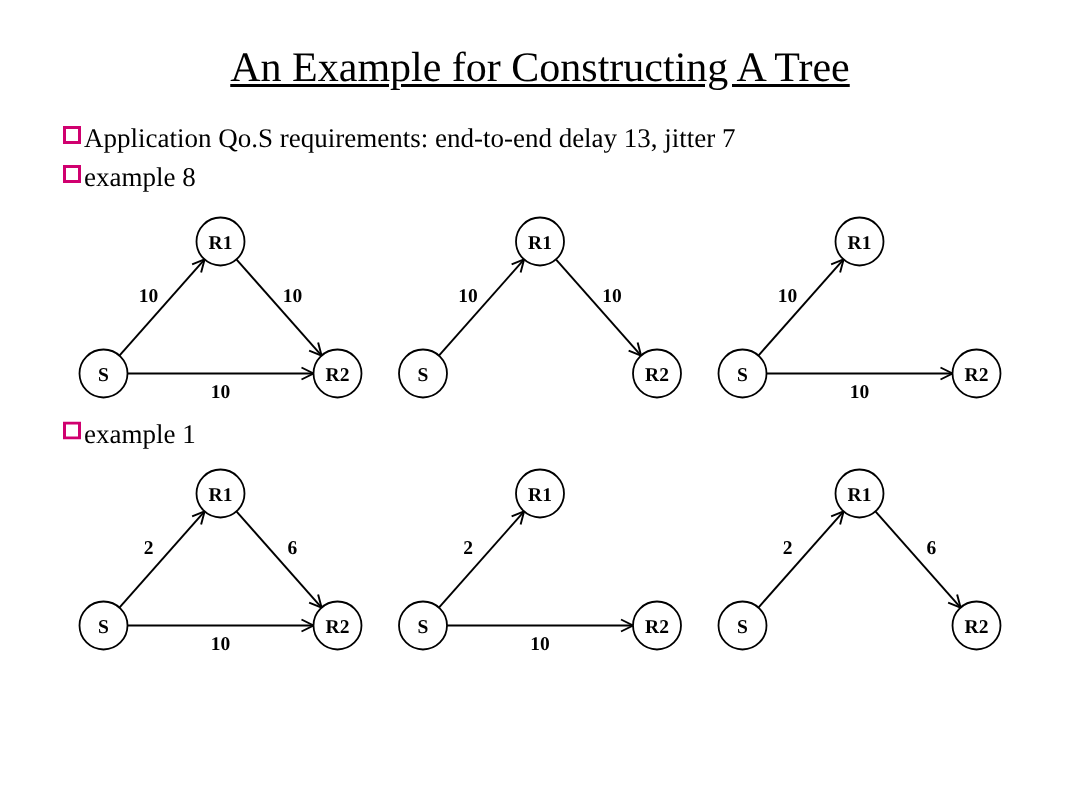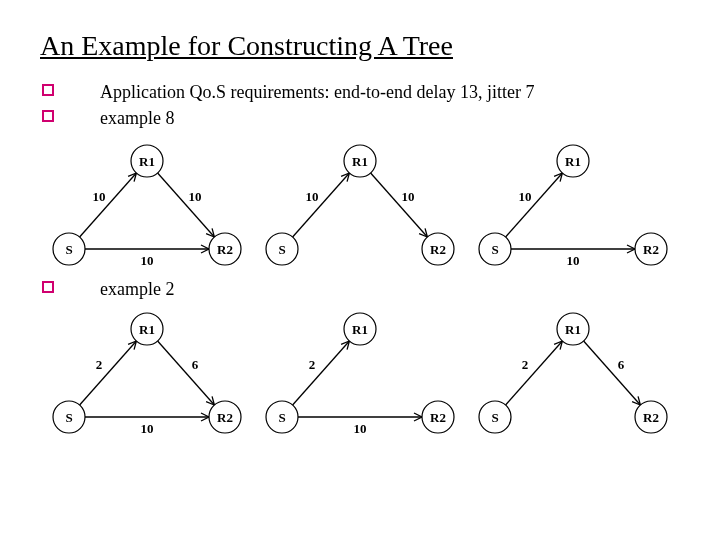"An Example for Constructing A" .title { text-align: none -> center }
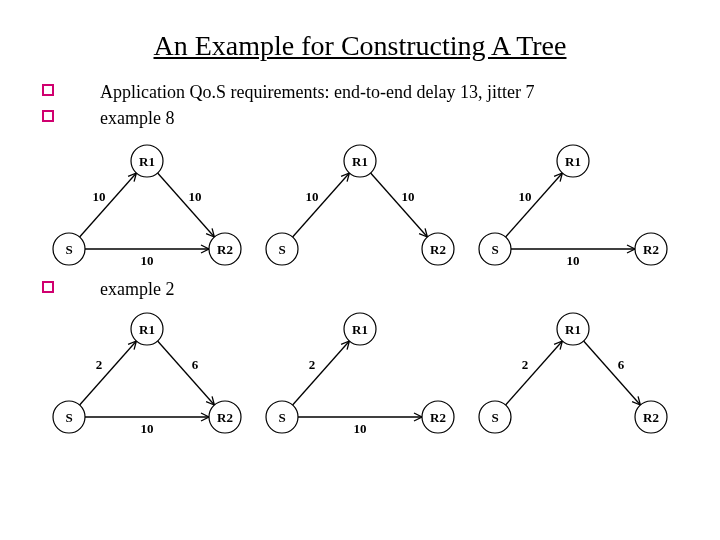"Application Qo.S requirements:" .bullet { gap: 44px -> none }
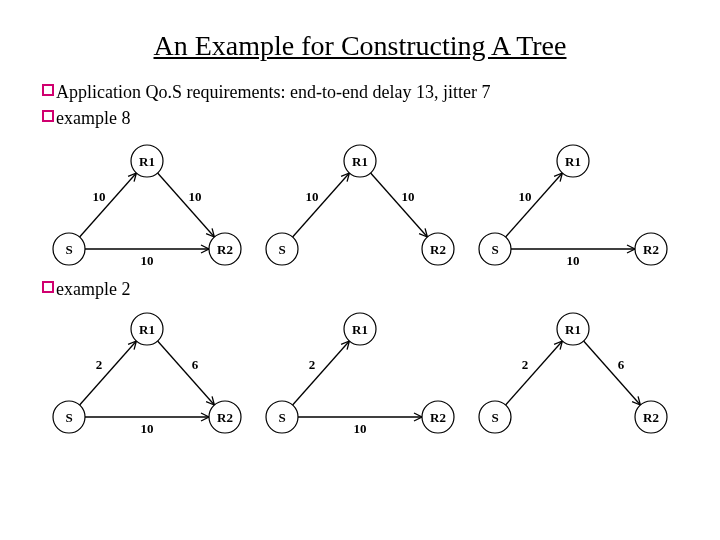"example 2" span.bullet-text { text: 2 -> 1 }
